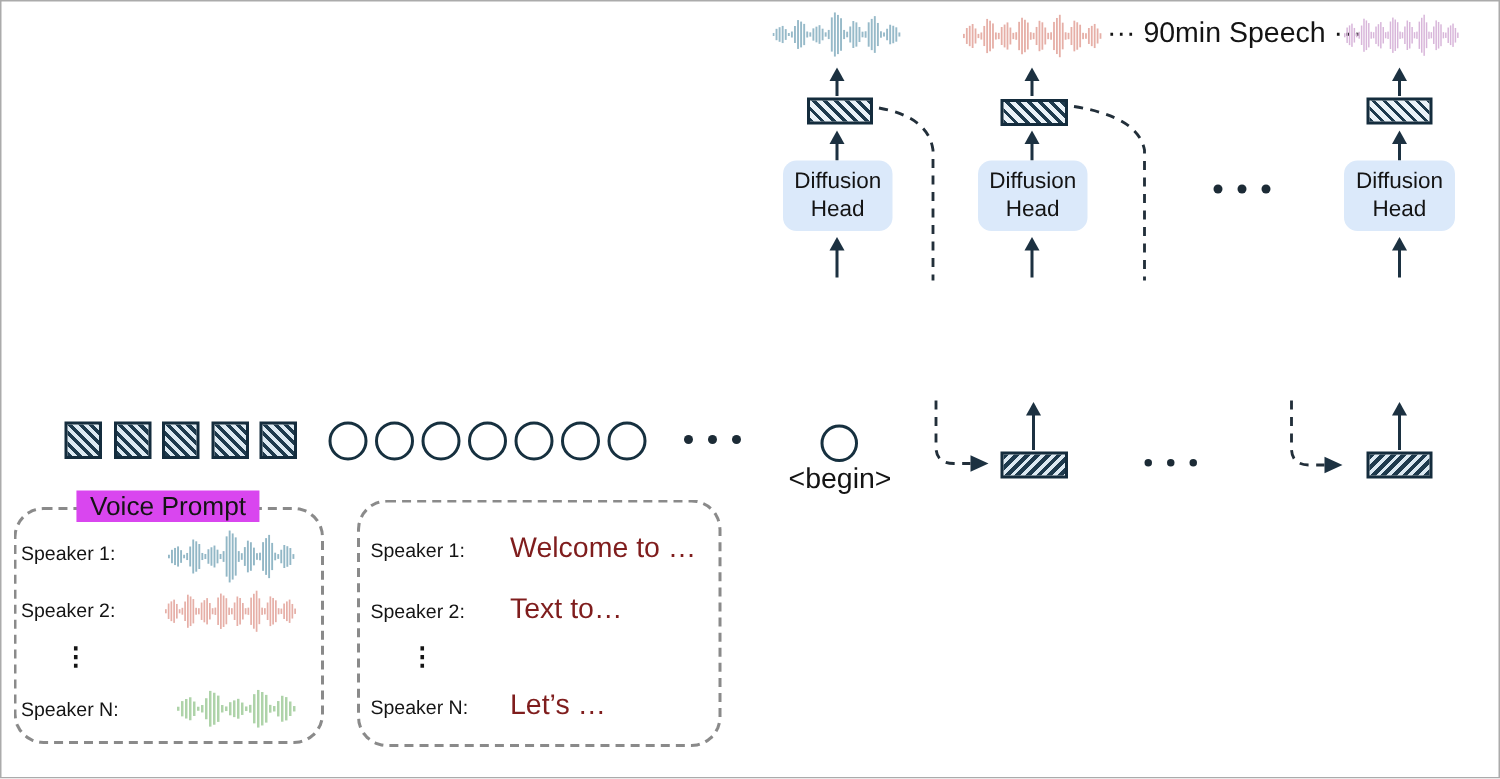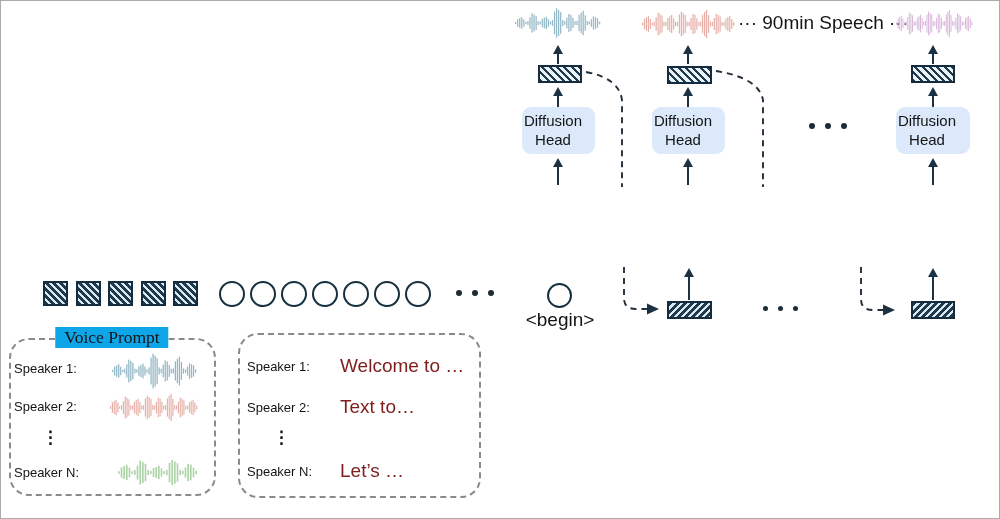"Diffusion Head" .dhead { justify-content: none -> center }
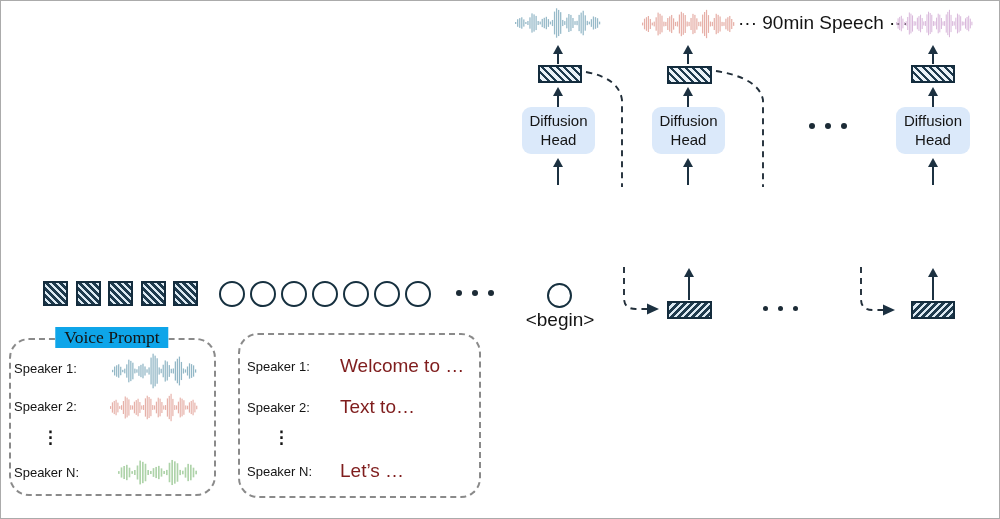"Voice Prompt" .dashtitle { background: #0ea5e9 -> #d946ef; font-family: Liberation Serif, serif -> none }
